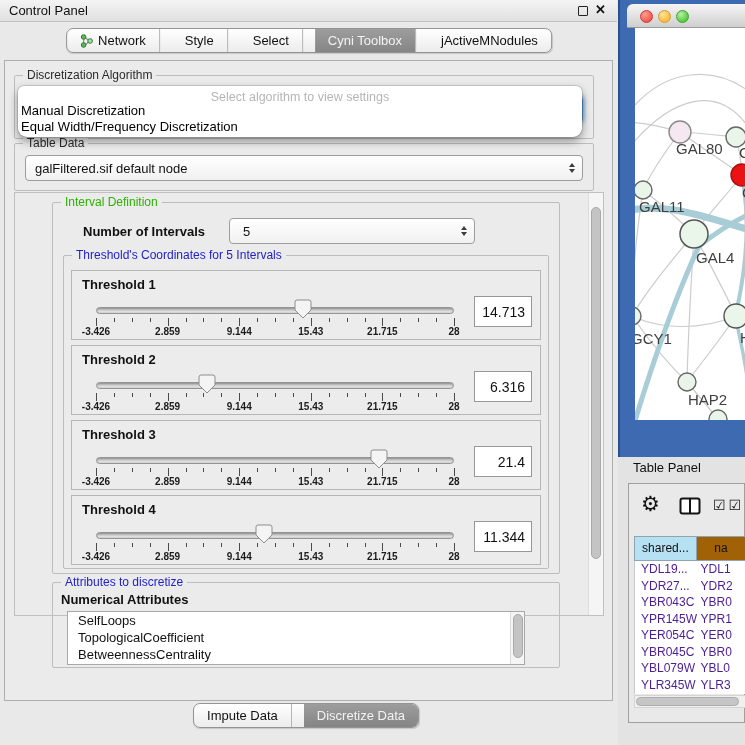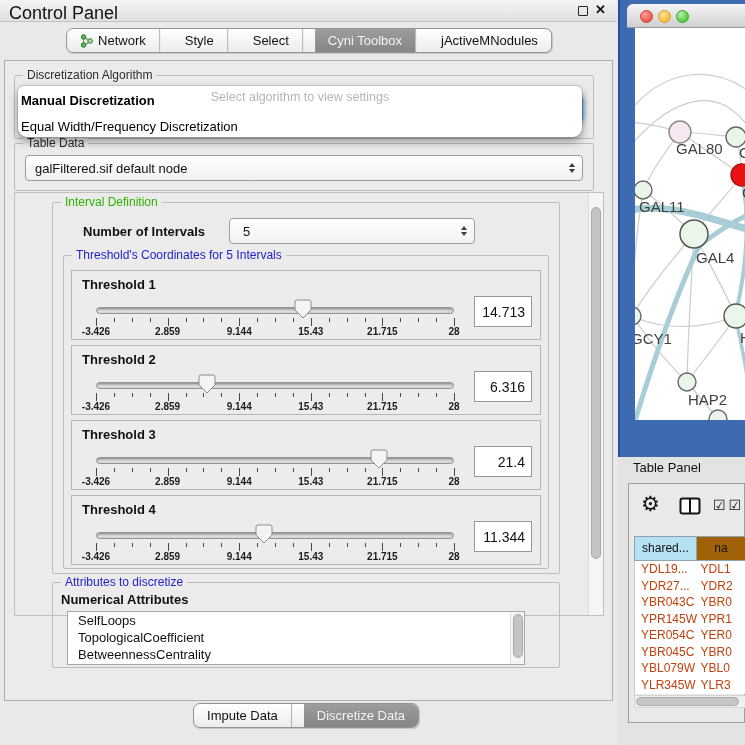"Control Panel" .titlebar .title { font-size: 18px -> 13px }
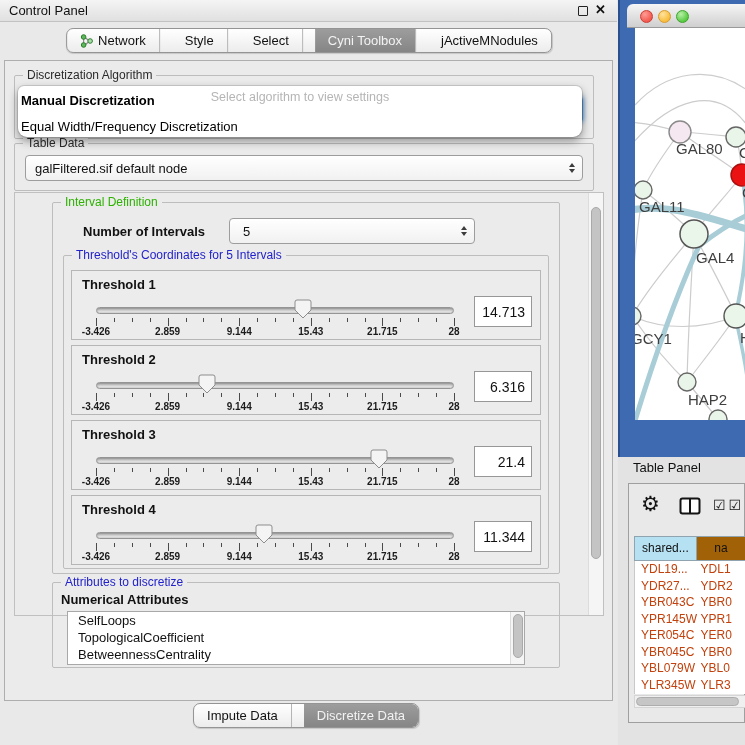"Manual Discretization" .popup .opt.b { font-weight: bold -> normal; top: 7px -> 17px }
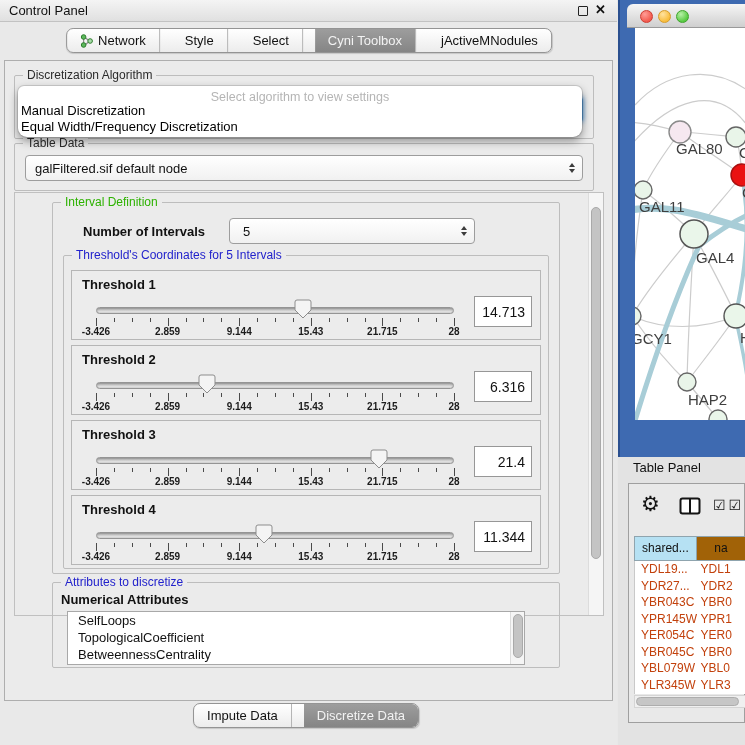"YDL19..." .tcell { color: #c2410c -> #4c1d95 }
